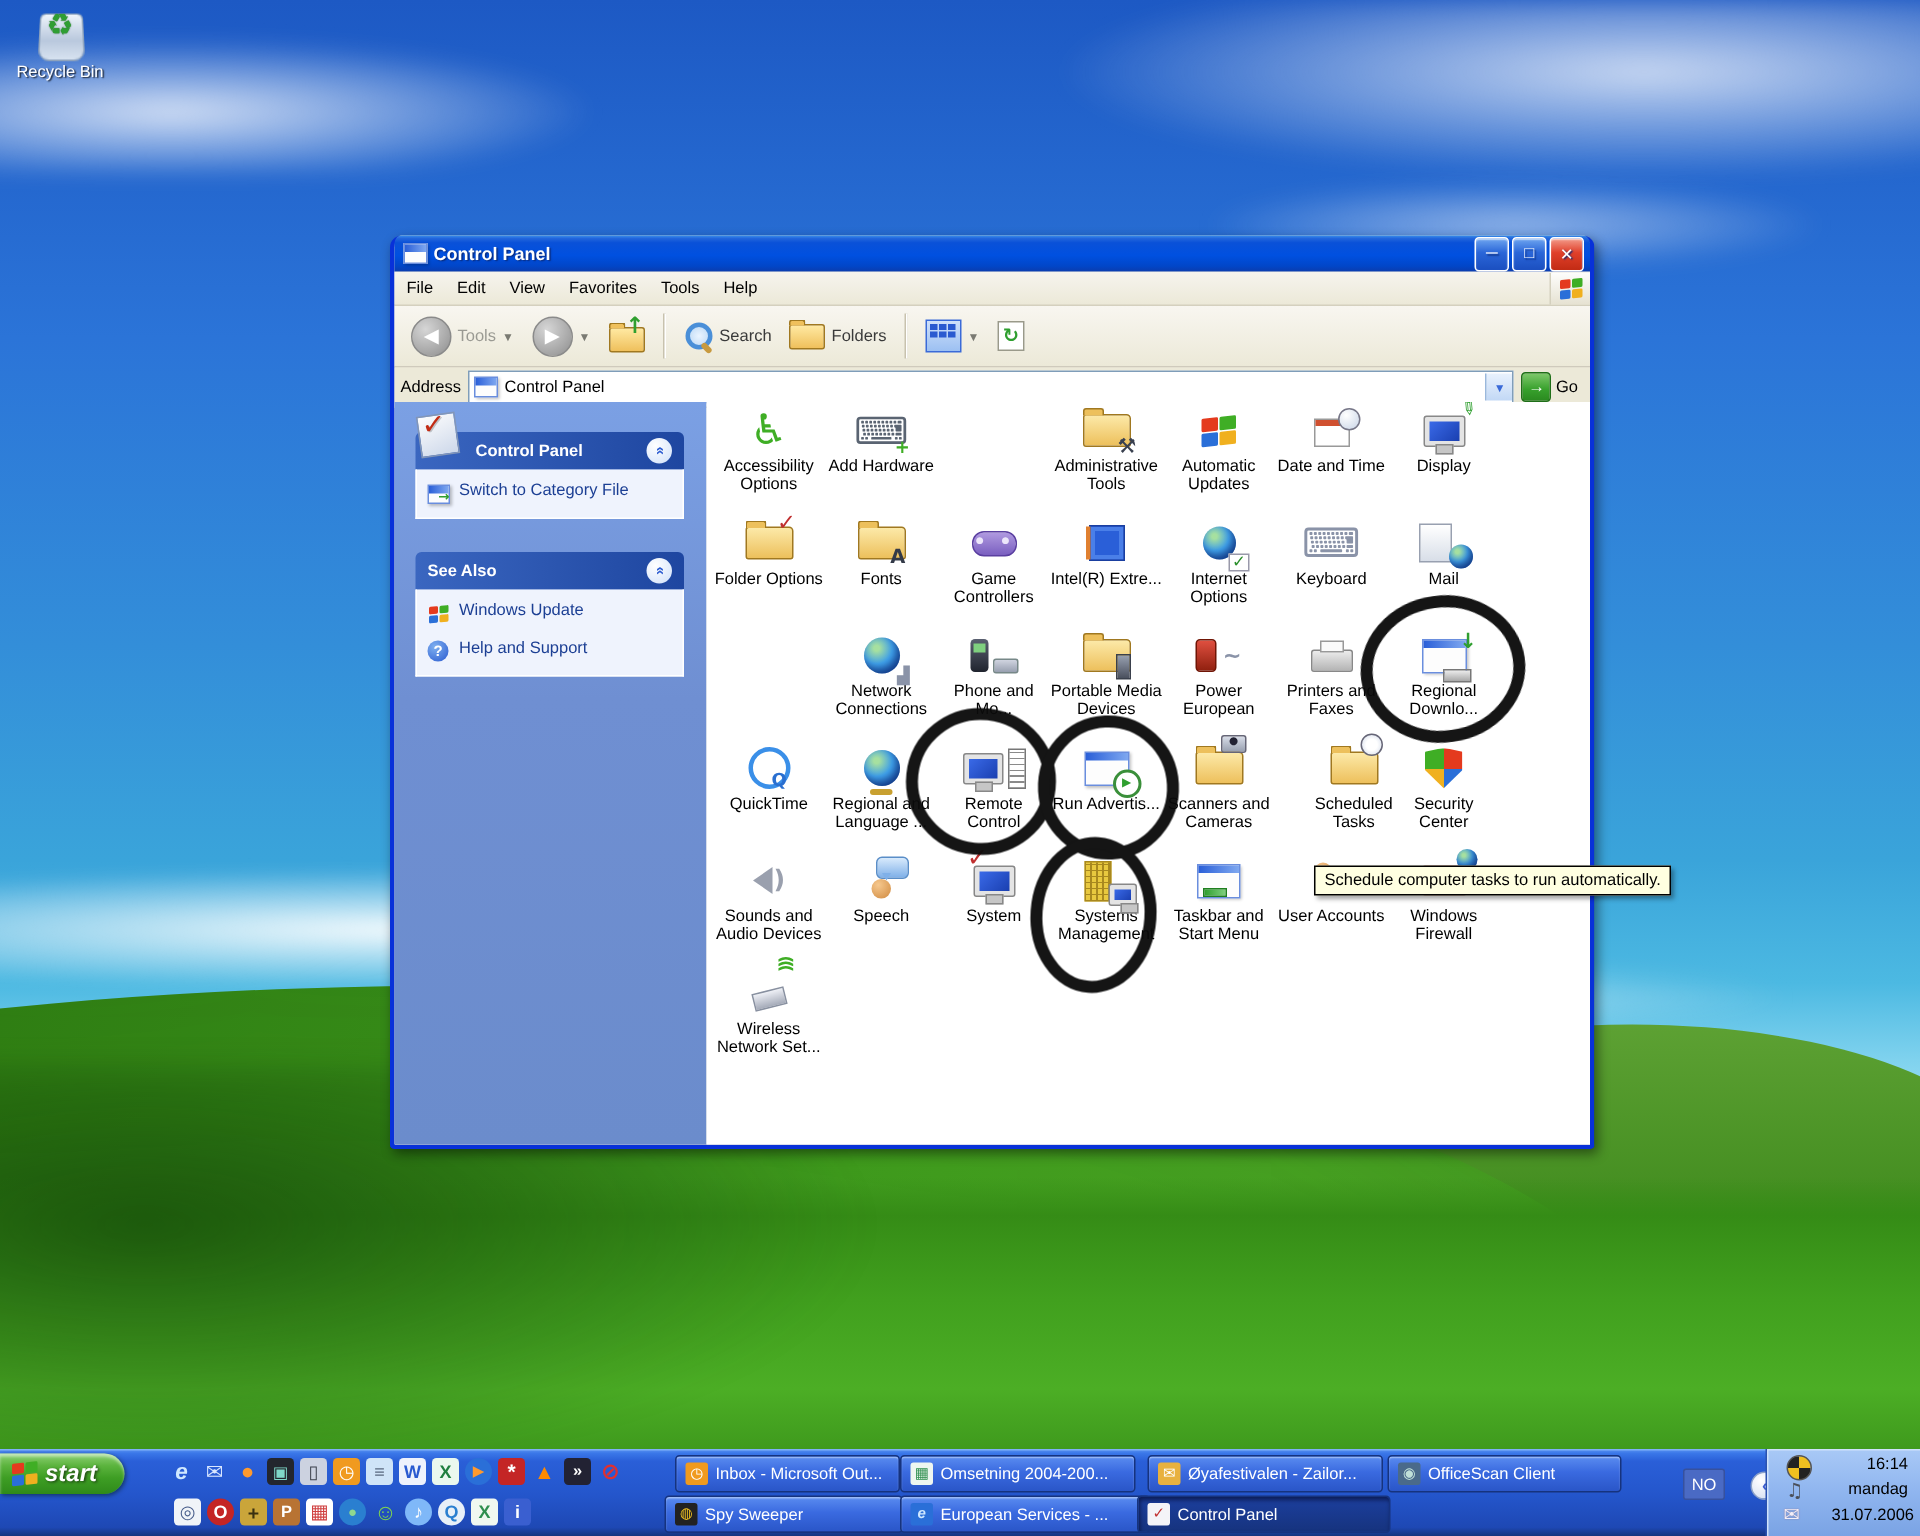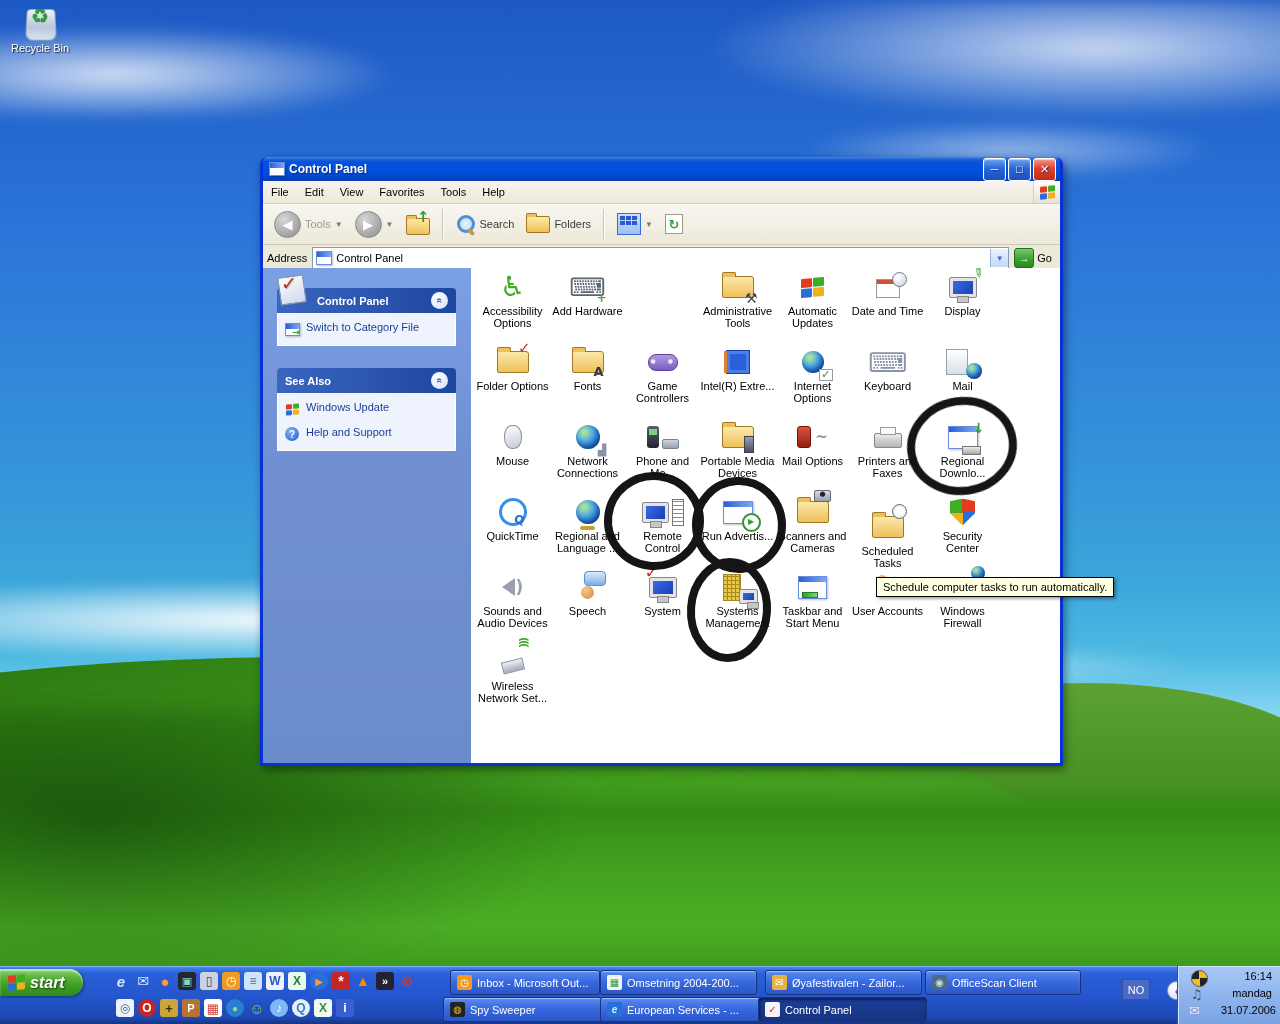"Mouse" div.cp-item { html: <div> <span> <span></span> </span> <div>Mouse</div> </div> -> none }
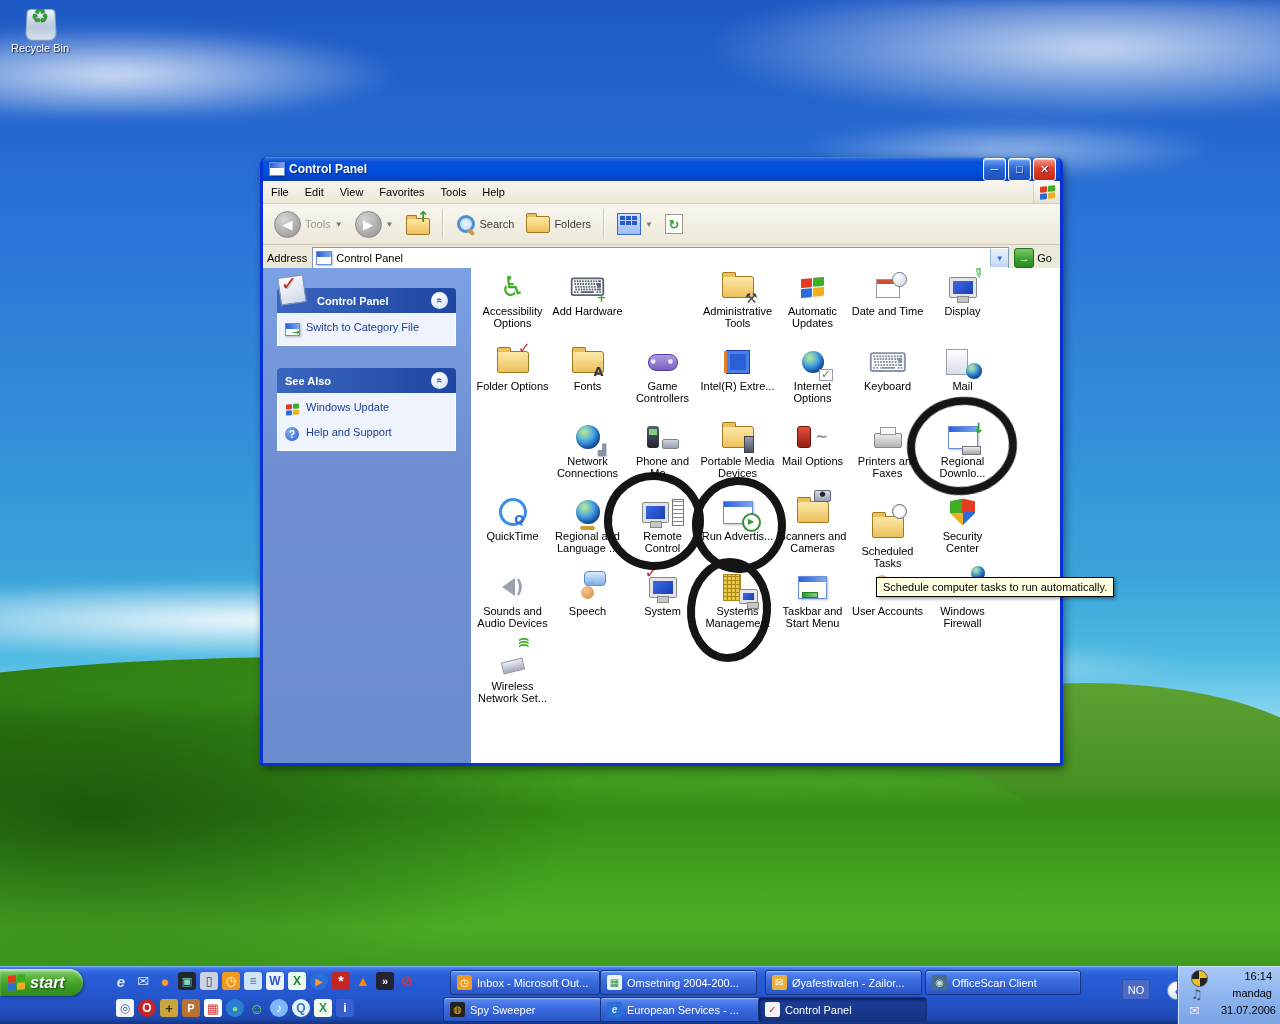"Mail Options" div.cp-label { text: Mail Options -> Power European }
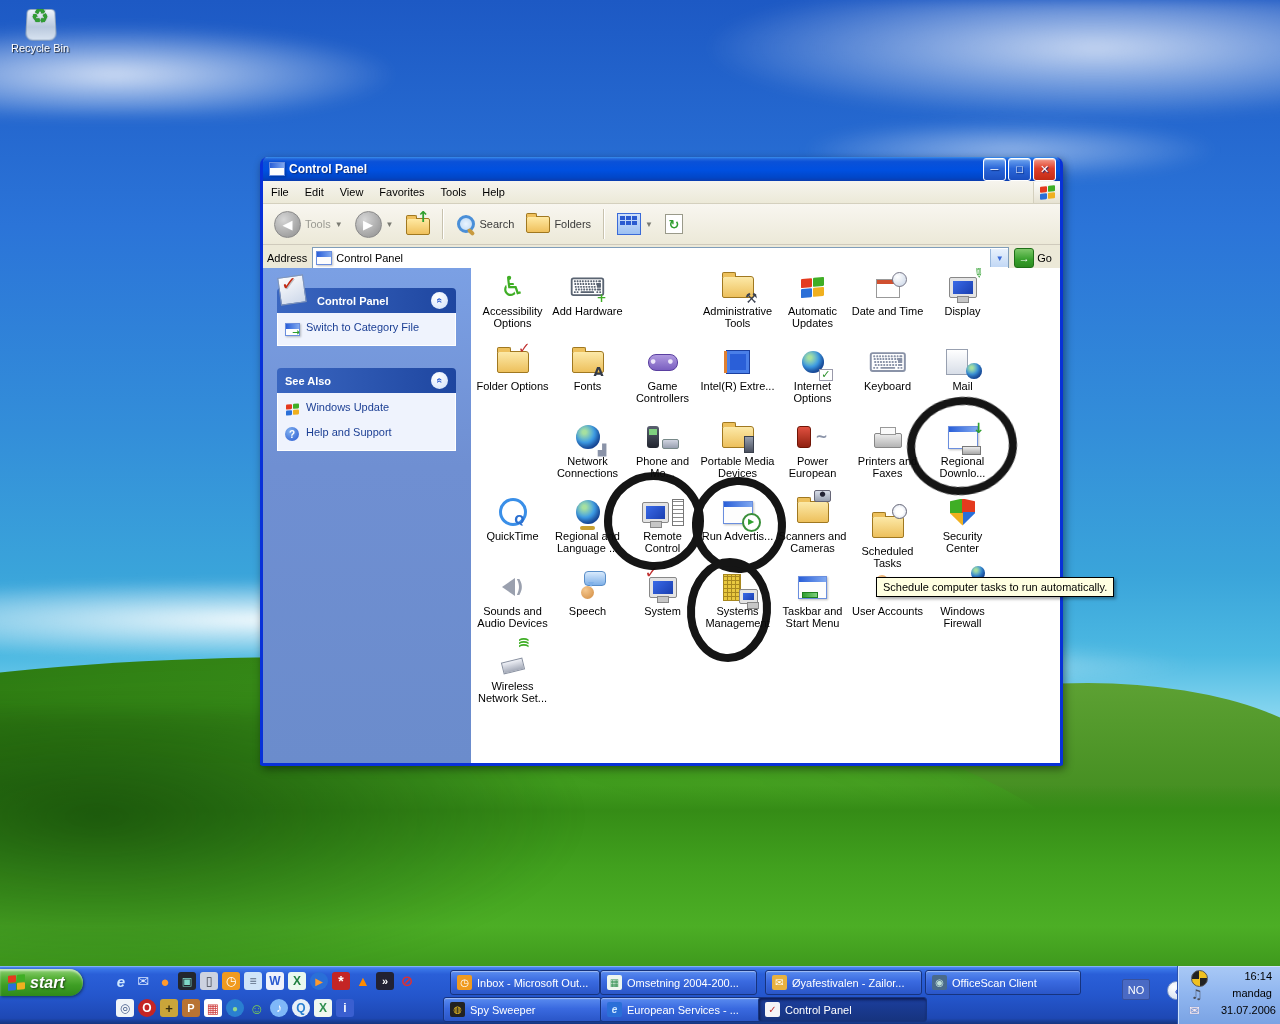"Scheduled Tasks" div.cp-item { justify-content: flex-end -> none; left: 375px -> 390px }
